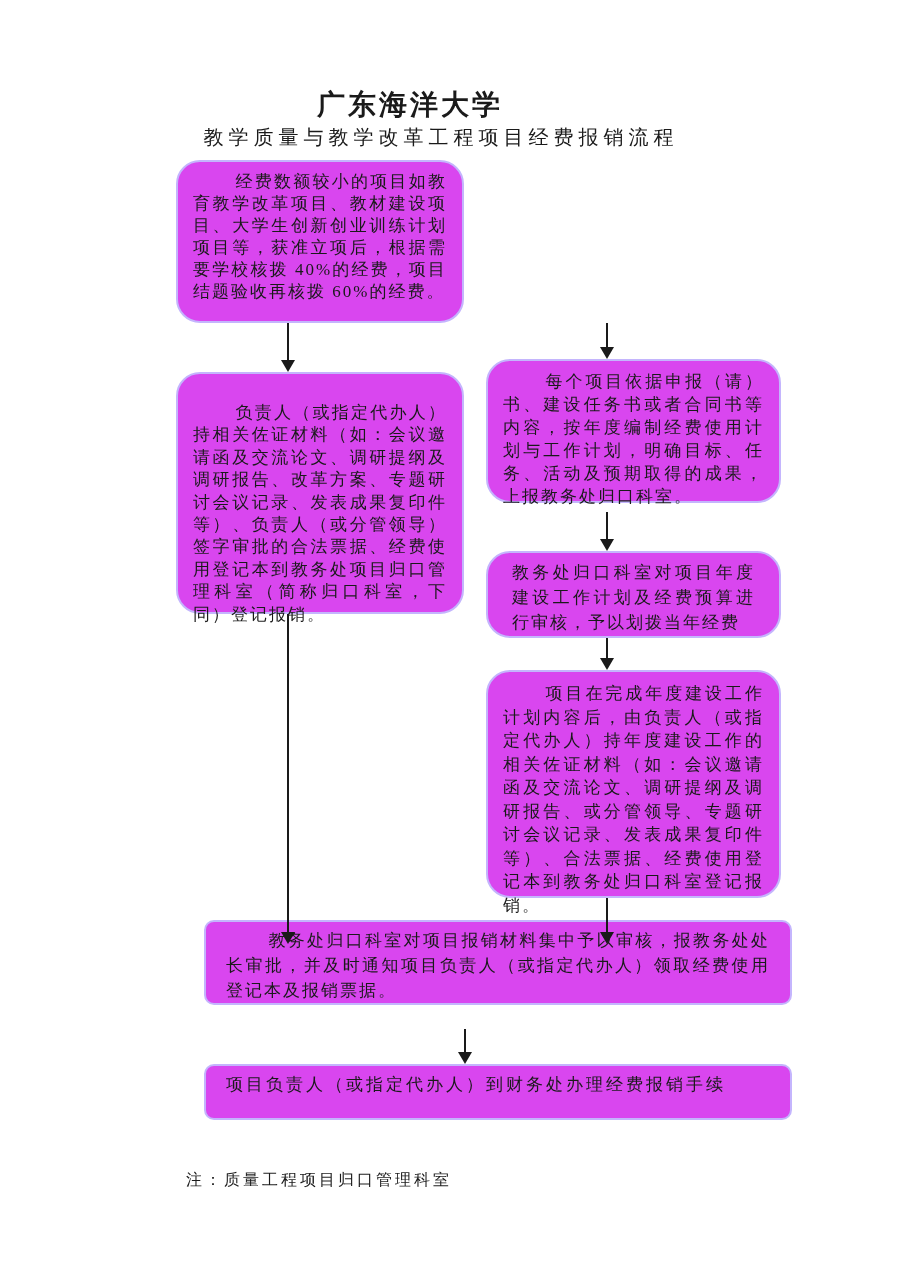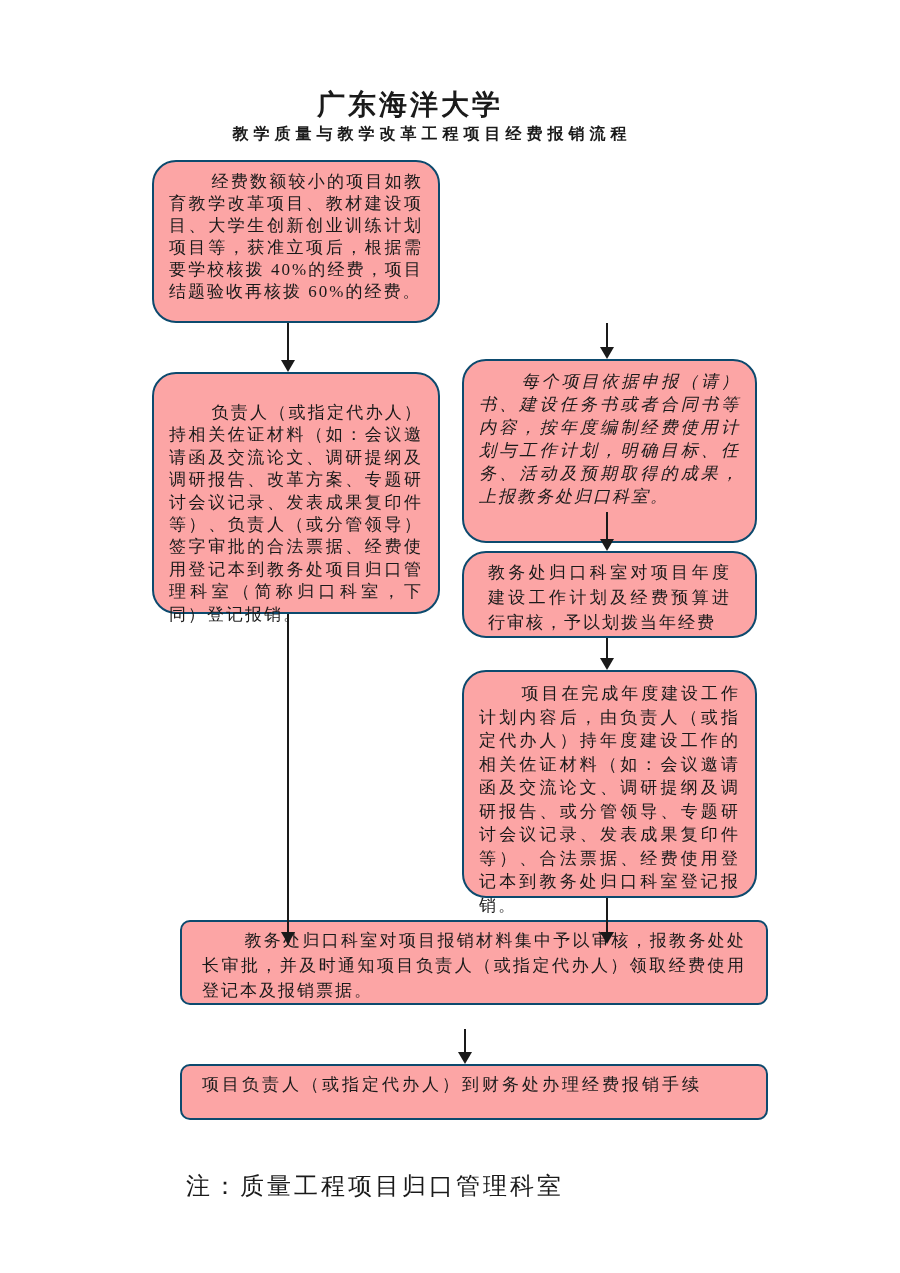"教学质量与教学改革工程项目经费报销流程" .doc-subtitle { font-size: 16px -> 20px; font-weight: bold -> normal; left: 57px -> 66px }
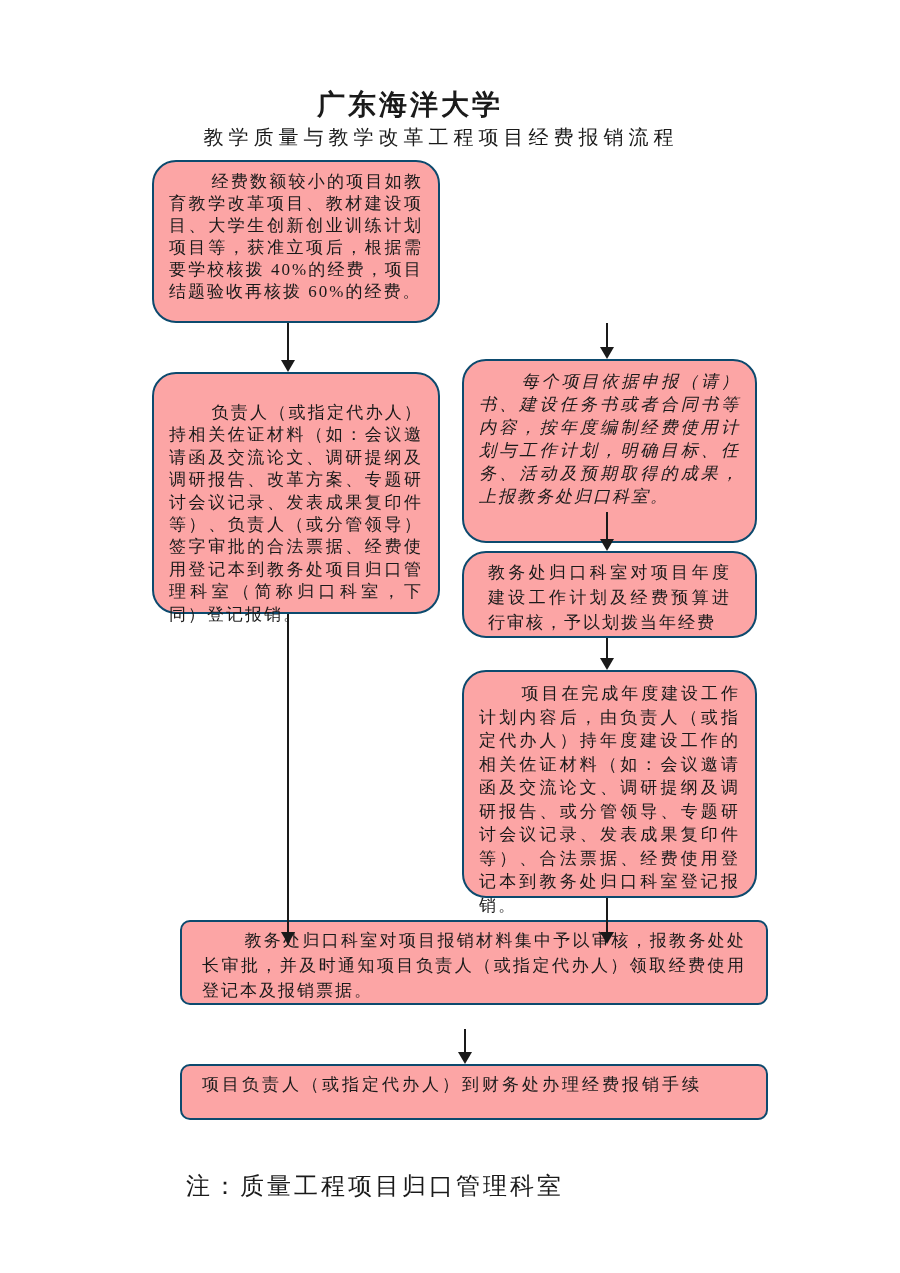"经费数额较小的项目如教育教学改革项目、教材建设项目、大学生创新创业训练计划项目等" .flow-box { background: #fca5a5 -> #d946ef; border: 2px solid #0c4a6e -> 2px solid #c4b5fd; margin-left: none -> 24px }
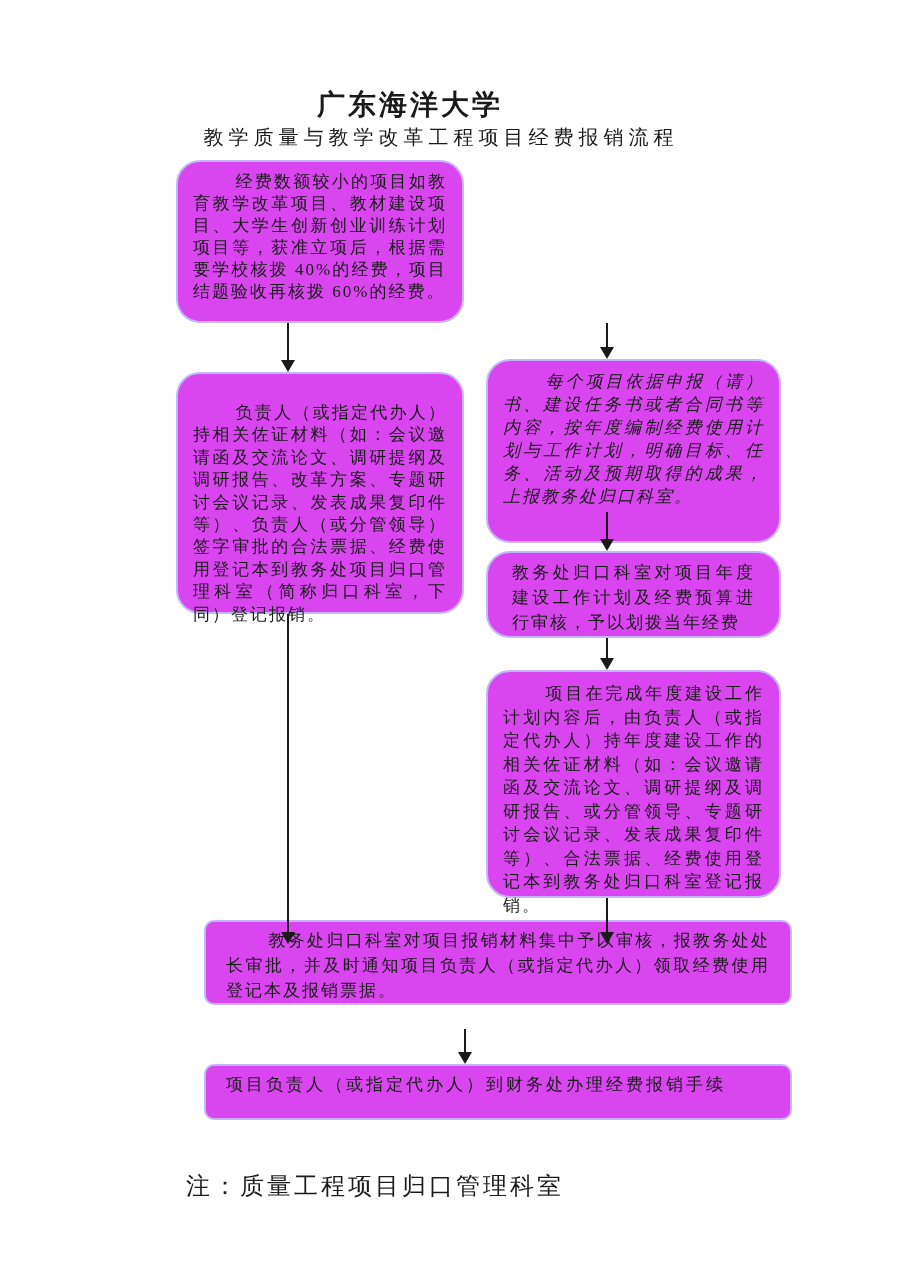"每个项目依据申报（请）书、建设任务书或者合同书等内容，按年度编制经费使用计划与工" .box-r2 { font-style: italic -> none; height: 184px -> 144px }
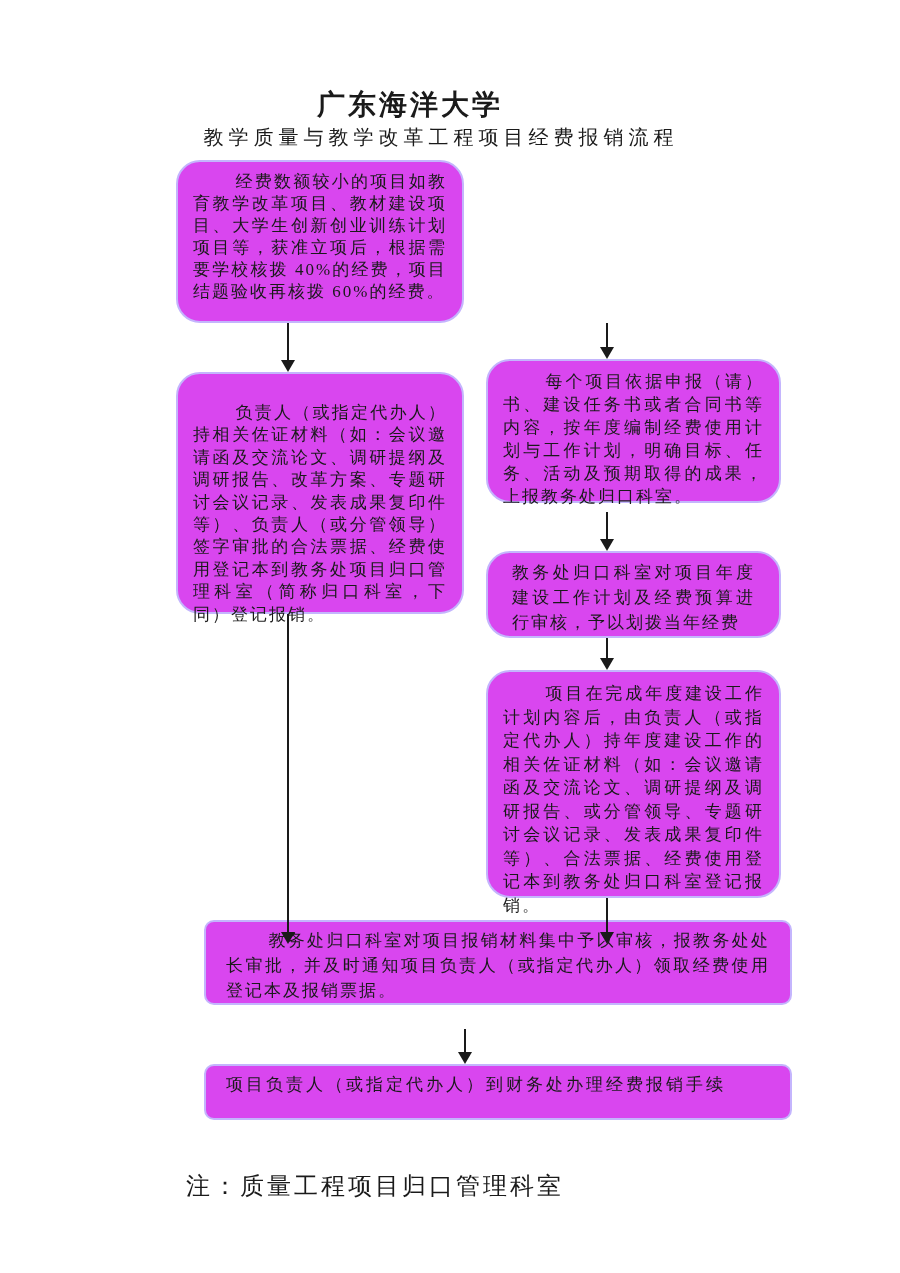"注：质量工程项目归口管理科室" .footnote { font-size: 24px -> 16px }
